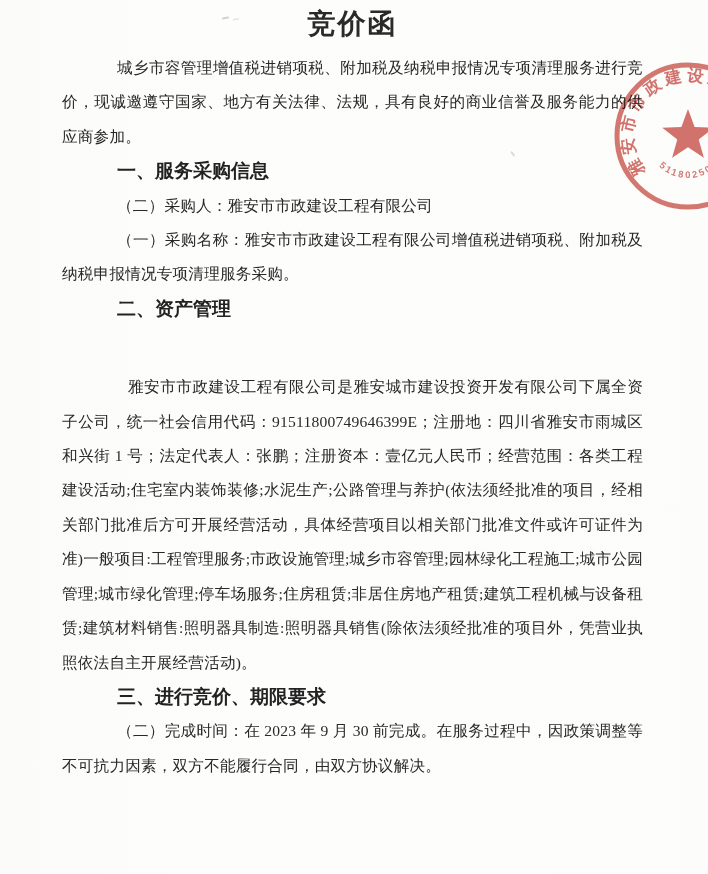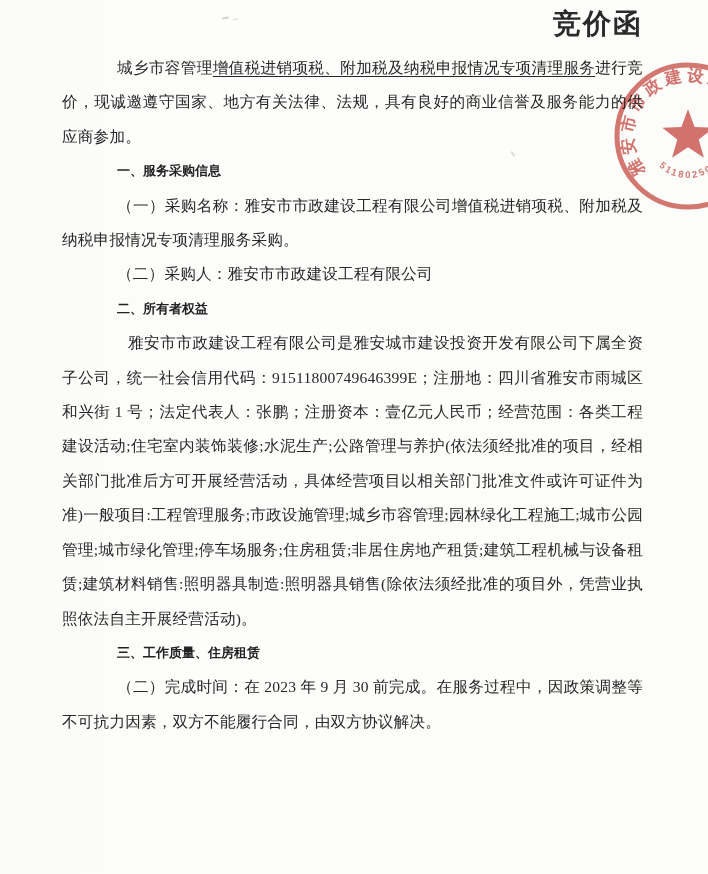"竞价函" .title { text-align: right -> center }
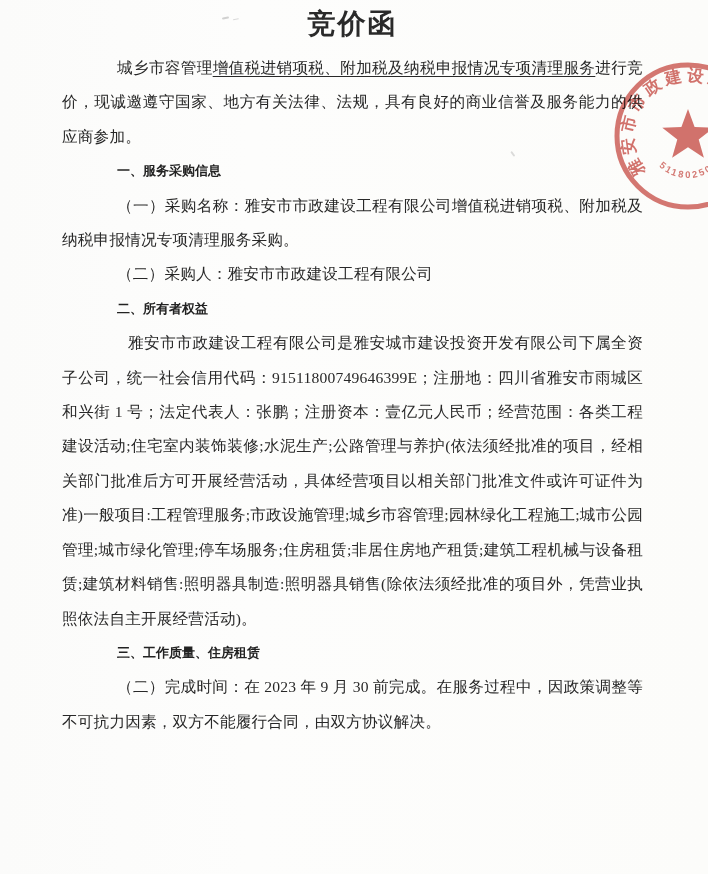"增值税进销项税、附加税及纳税申报情况专项清理服务" .underlined { text-decoration: underline -> none }
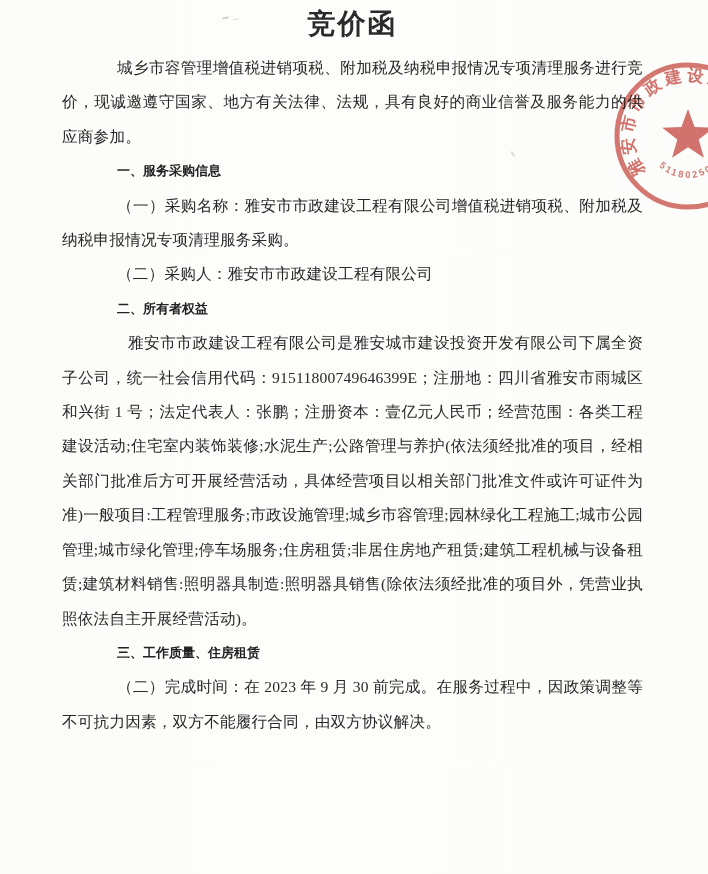"一、服务采购信息" .heading { font-size: 13px -> 19px }
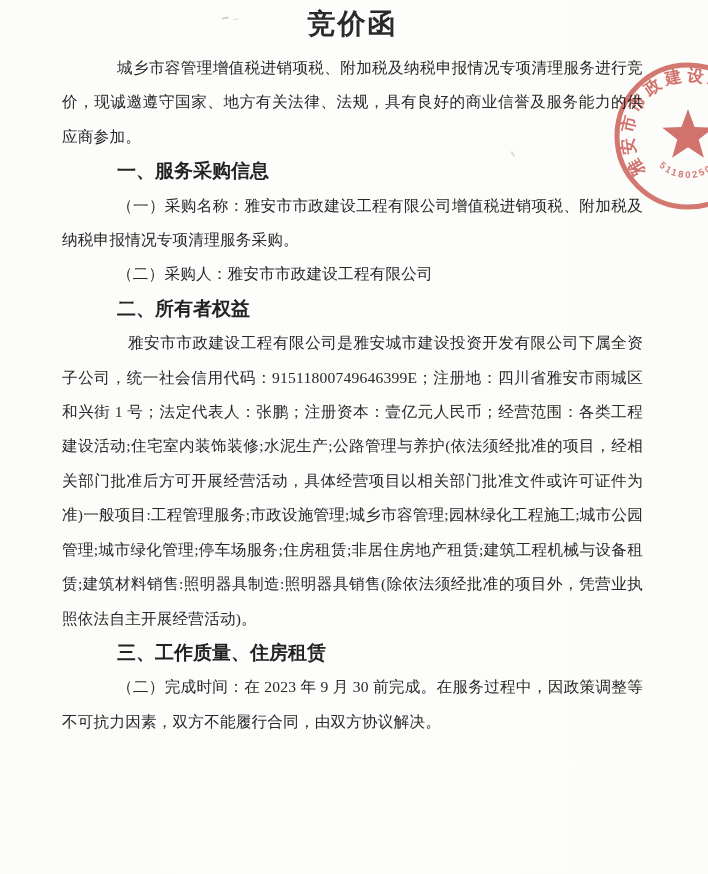"（一）采购名称：雅安市市政建设工程有限公司增值税进销项税、附加税及纳税申报情况专" p.para { order: before "（二）采购人：雅安市市政建设工程有限公司" -> after "（二）采购人：雅安市市政建设工程有限公司" }
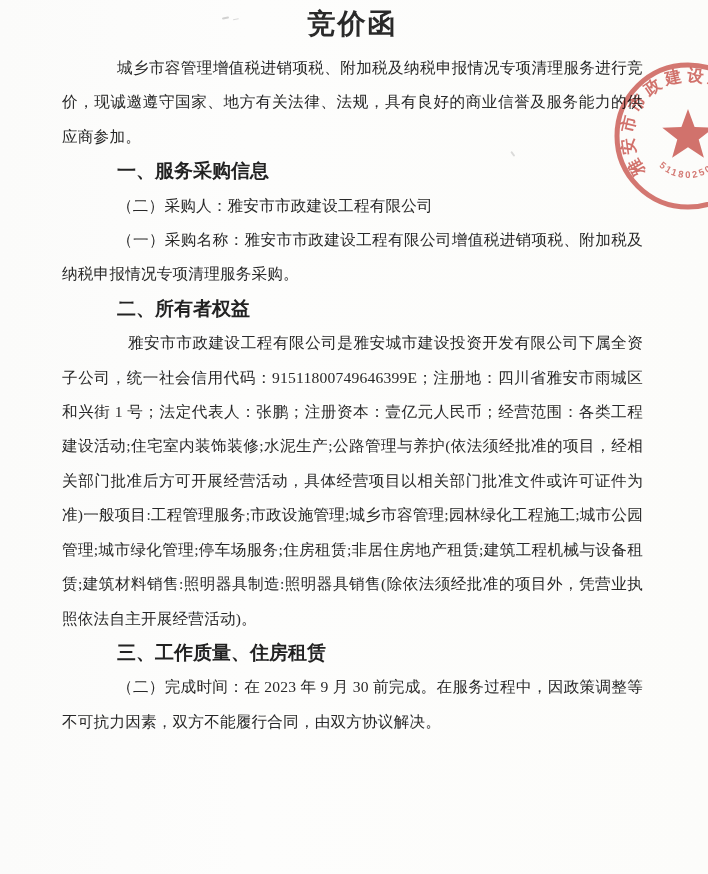"二、所有者权益" h2.heading { text: 所有者权益 -> 资产管理 }
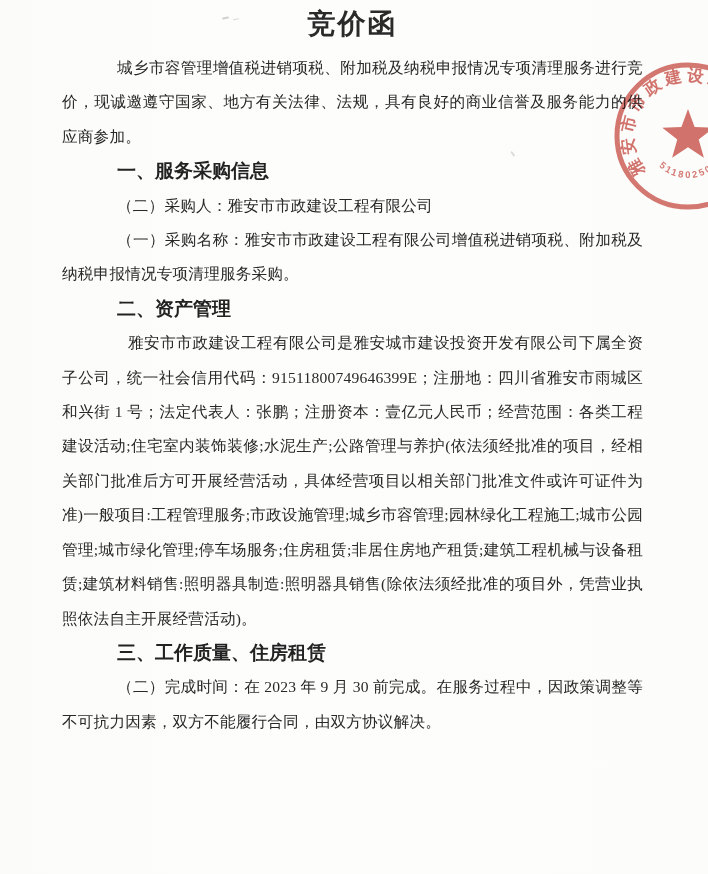"雅安市市政建设工程有限公司是雅安城市建设投资开发有限公司下属全资子公司，统一社会" .indent-b { margin-top: none -> 44px }
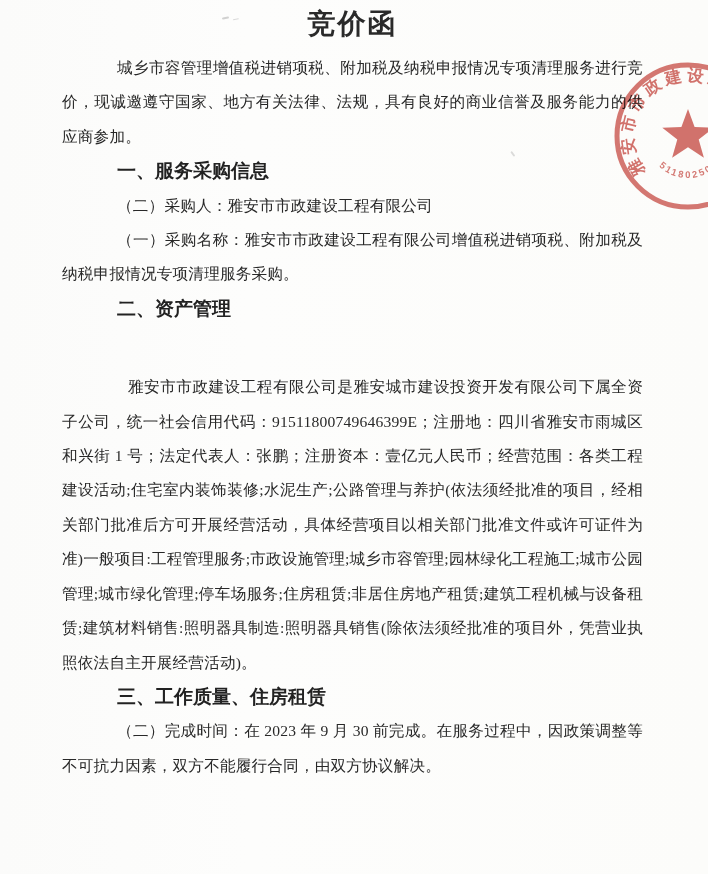"三、工作质量、住房租赁" h2.heading { text: 工作质量、住房租赁 -> 进行竞价、期限要求 }
